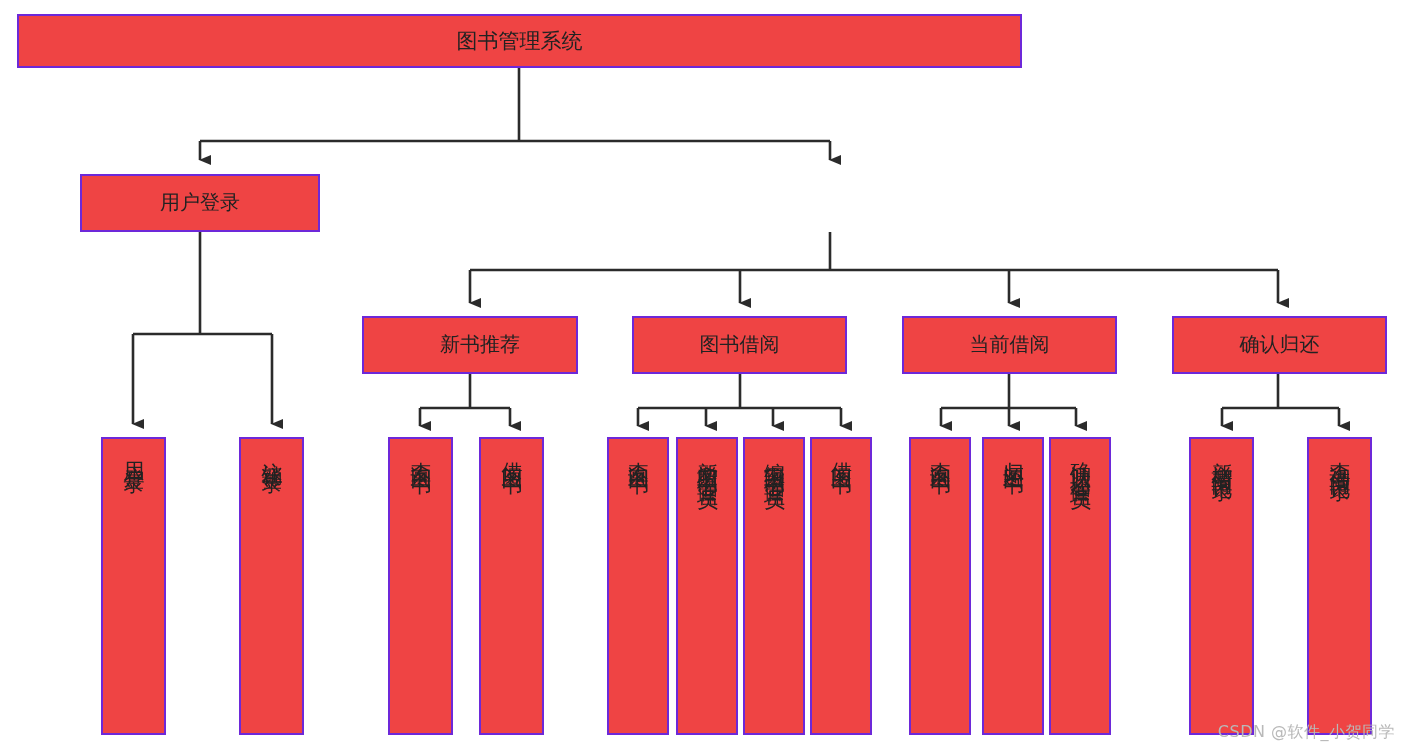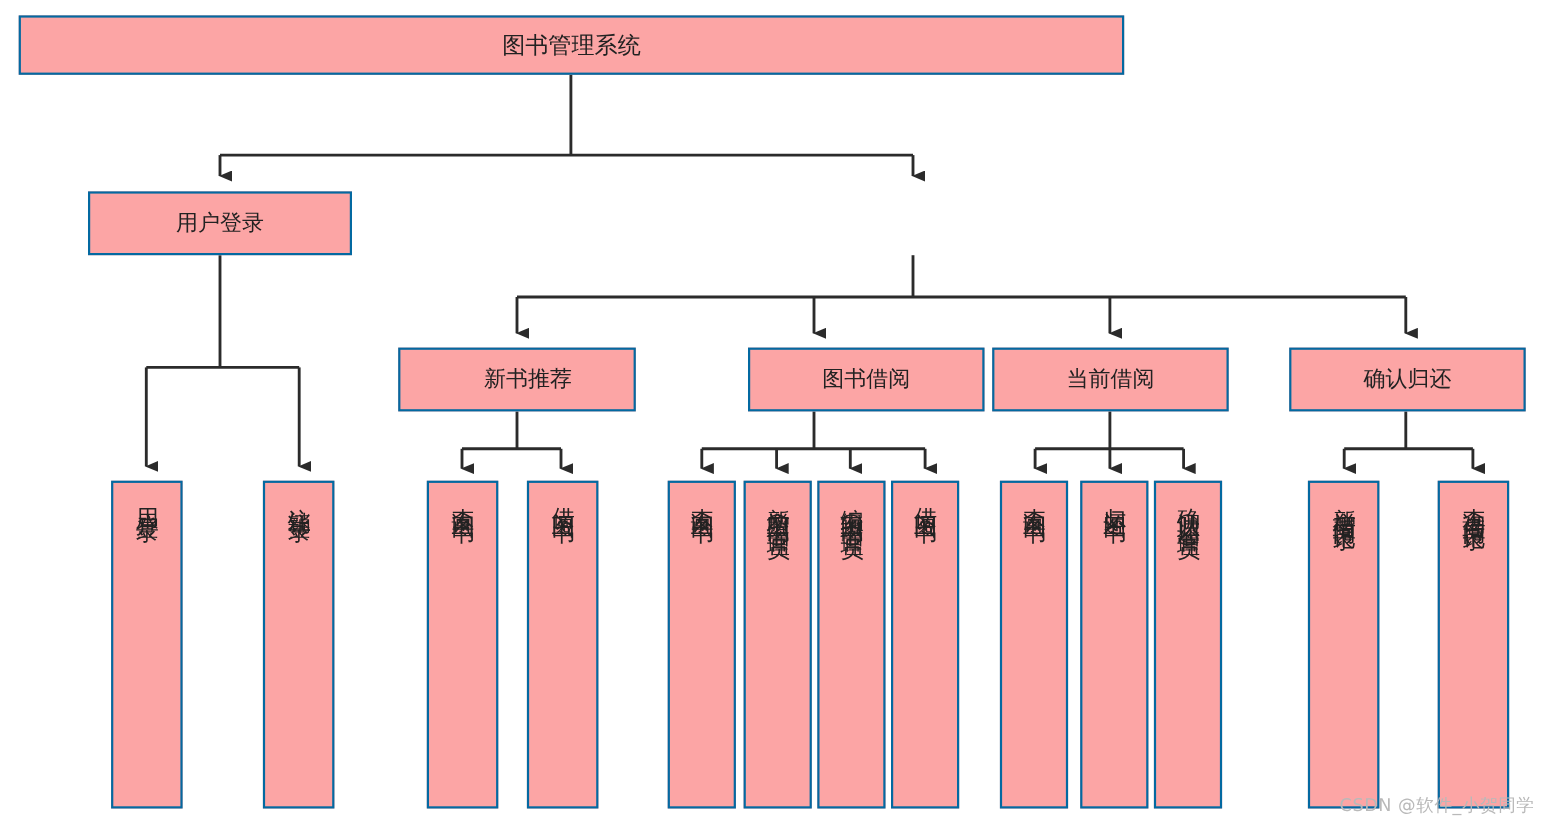"图书管理系统" .node { background: #fca5a5 -> #ef4444; border: 2px solid #0369a1 -> 2px solid #6d28d9 }
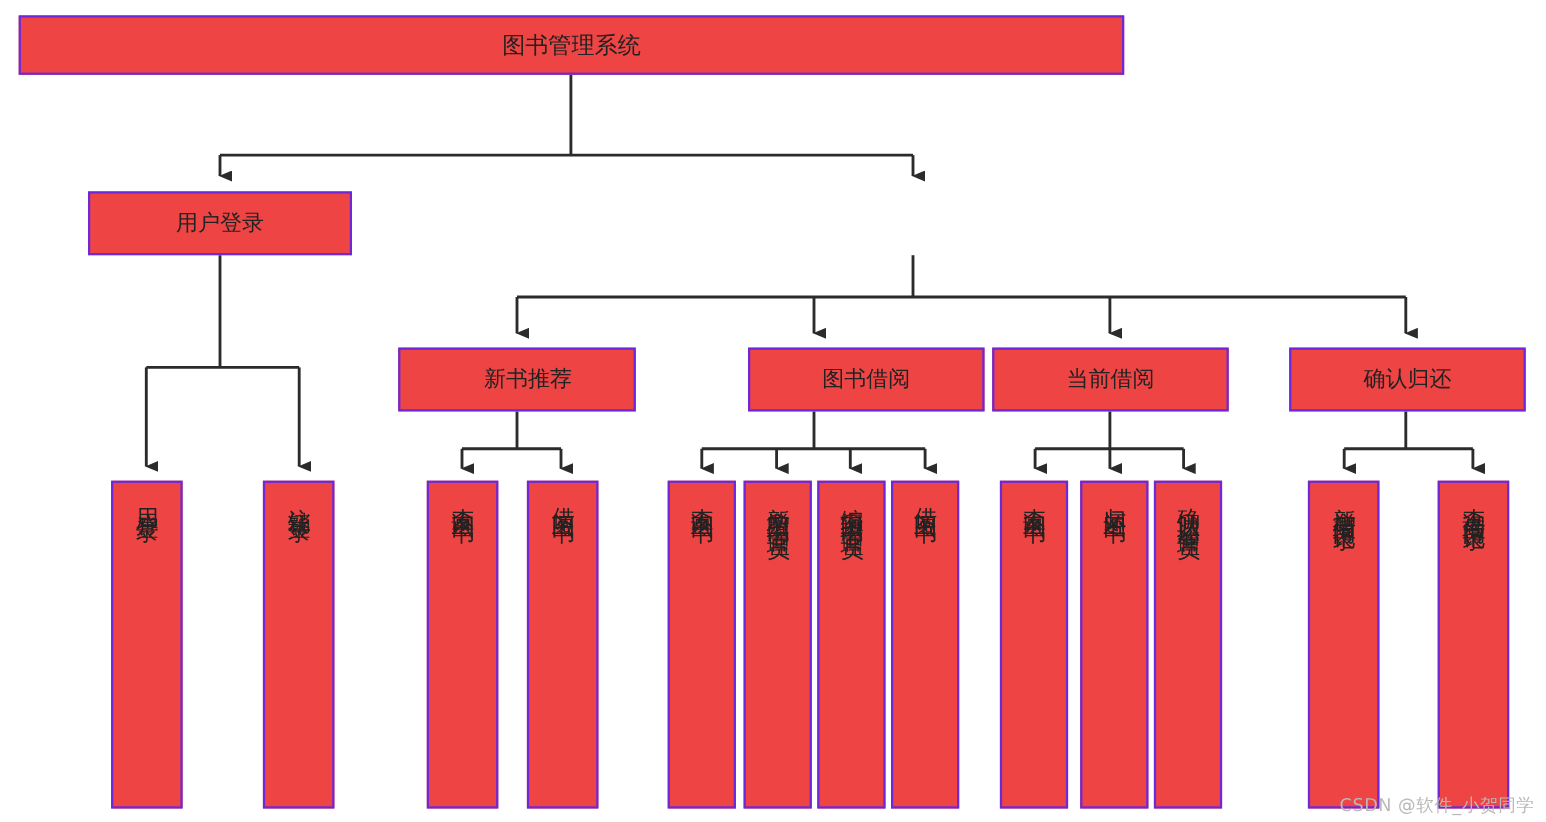"图书借阅" #node-book-borrow { margin-left: 48px -> none }
